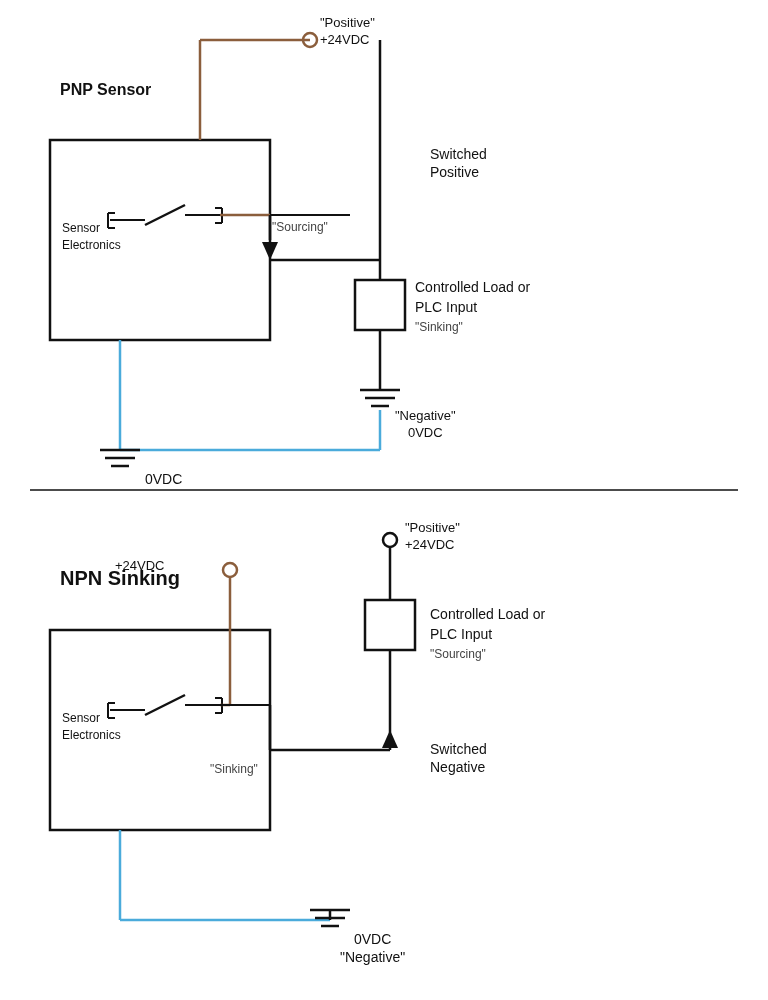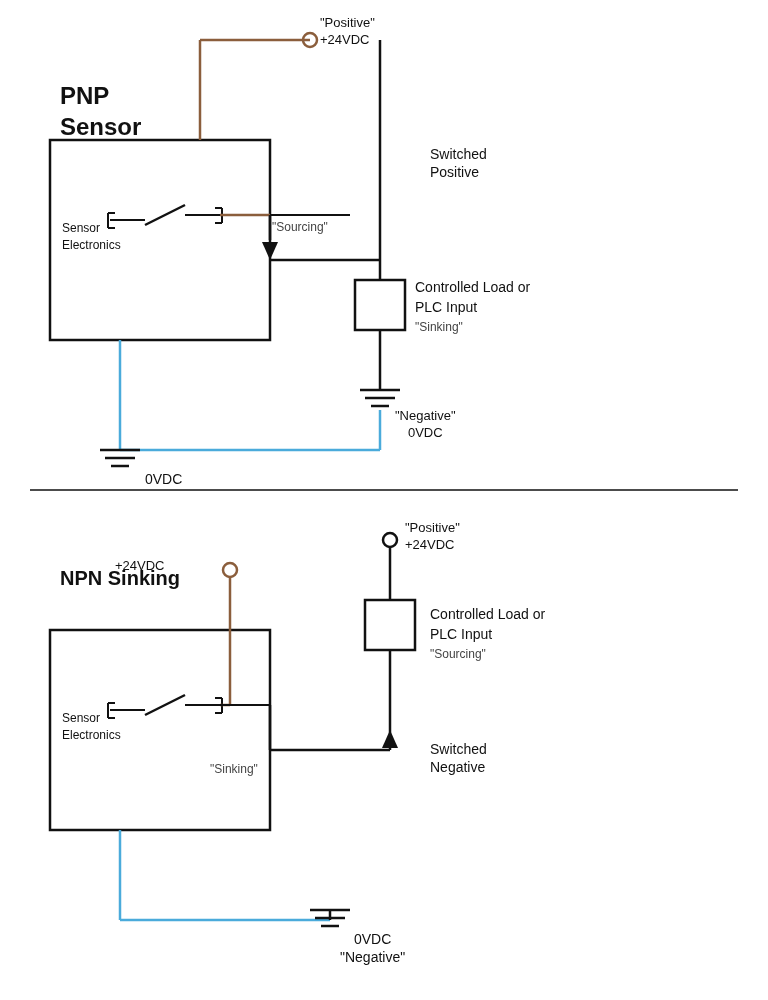"PNP Sensor" div.label { font-size: 24px -> 16px }
